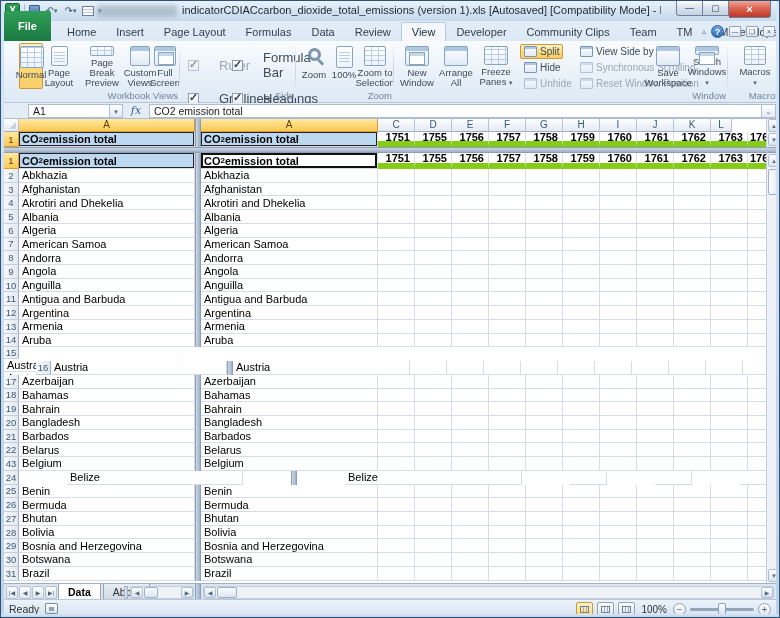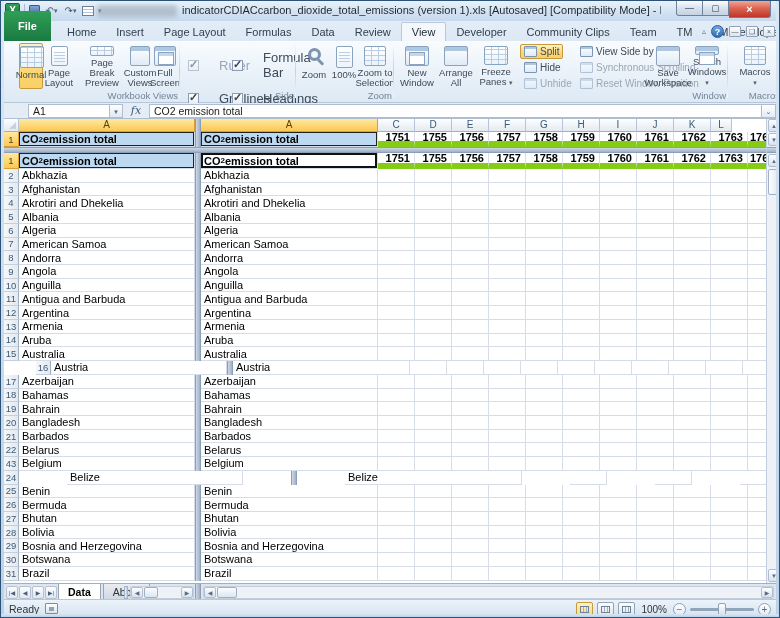"15" div.grow { flex-direction: none -> column }
